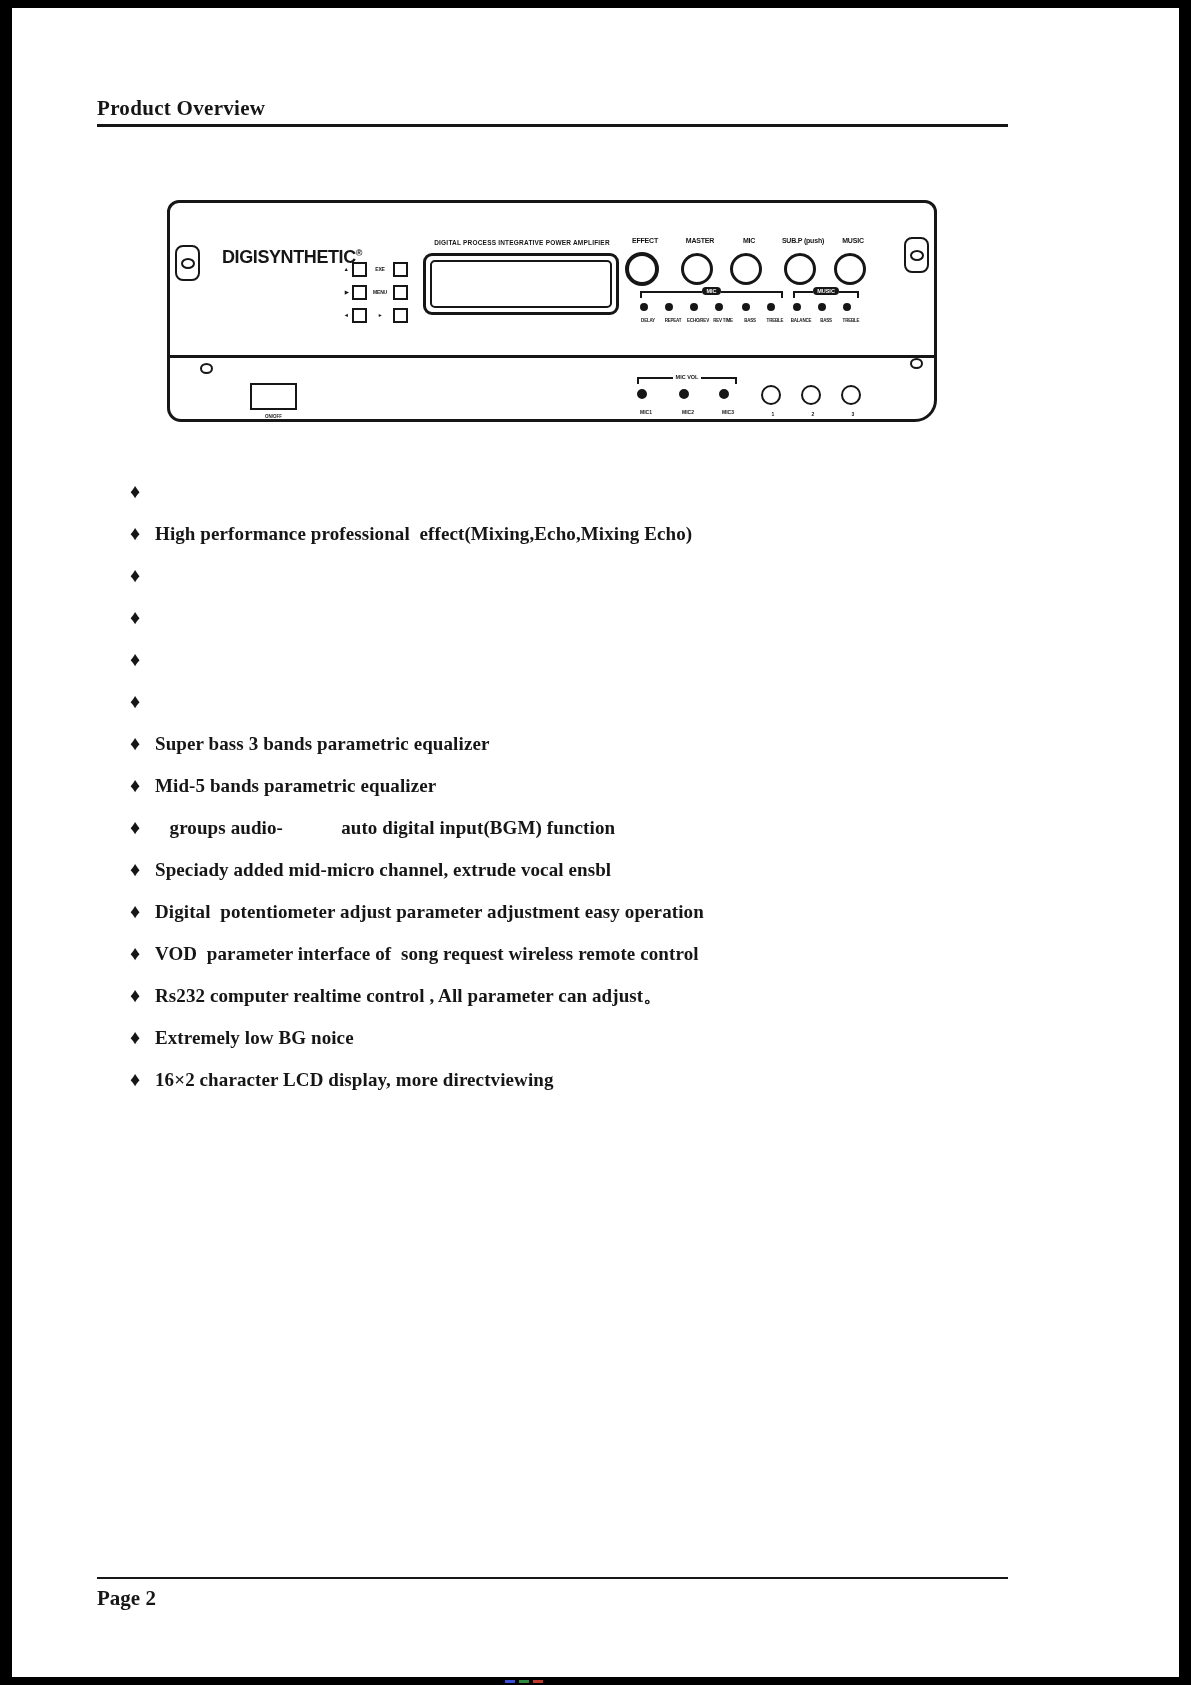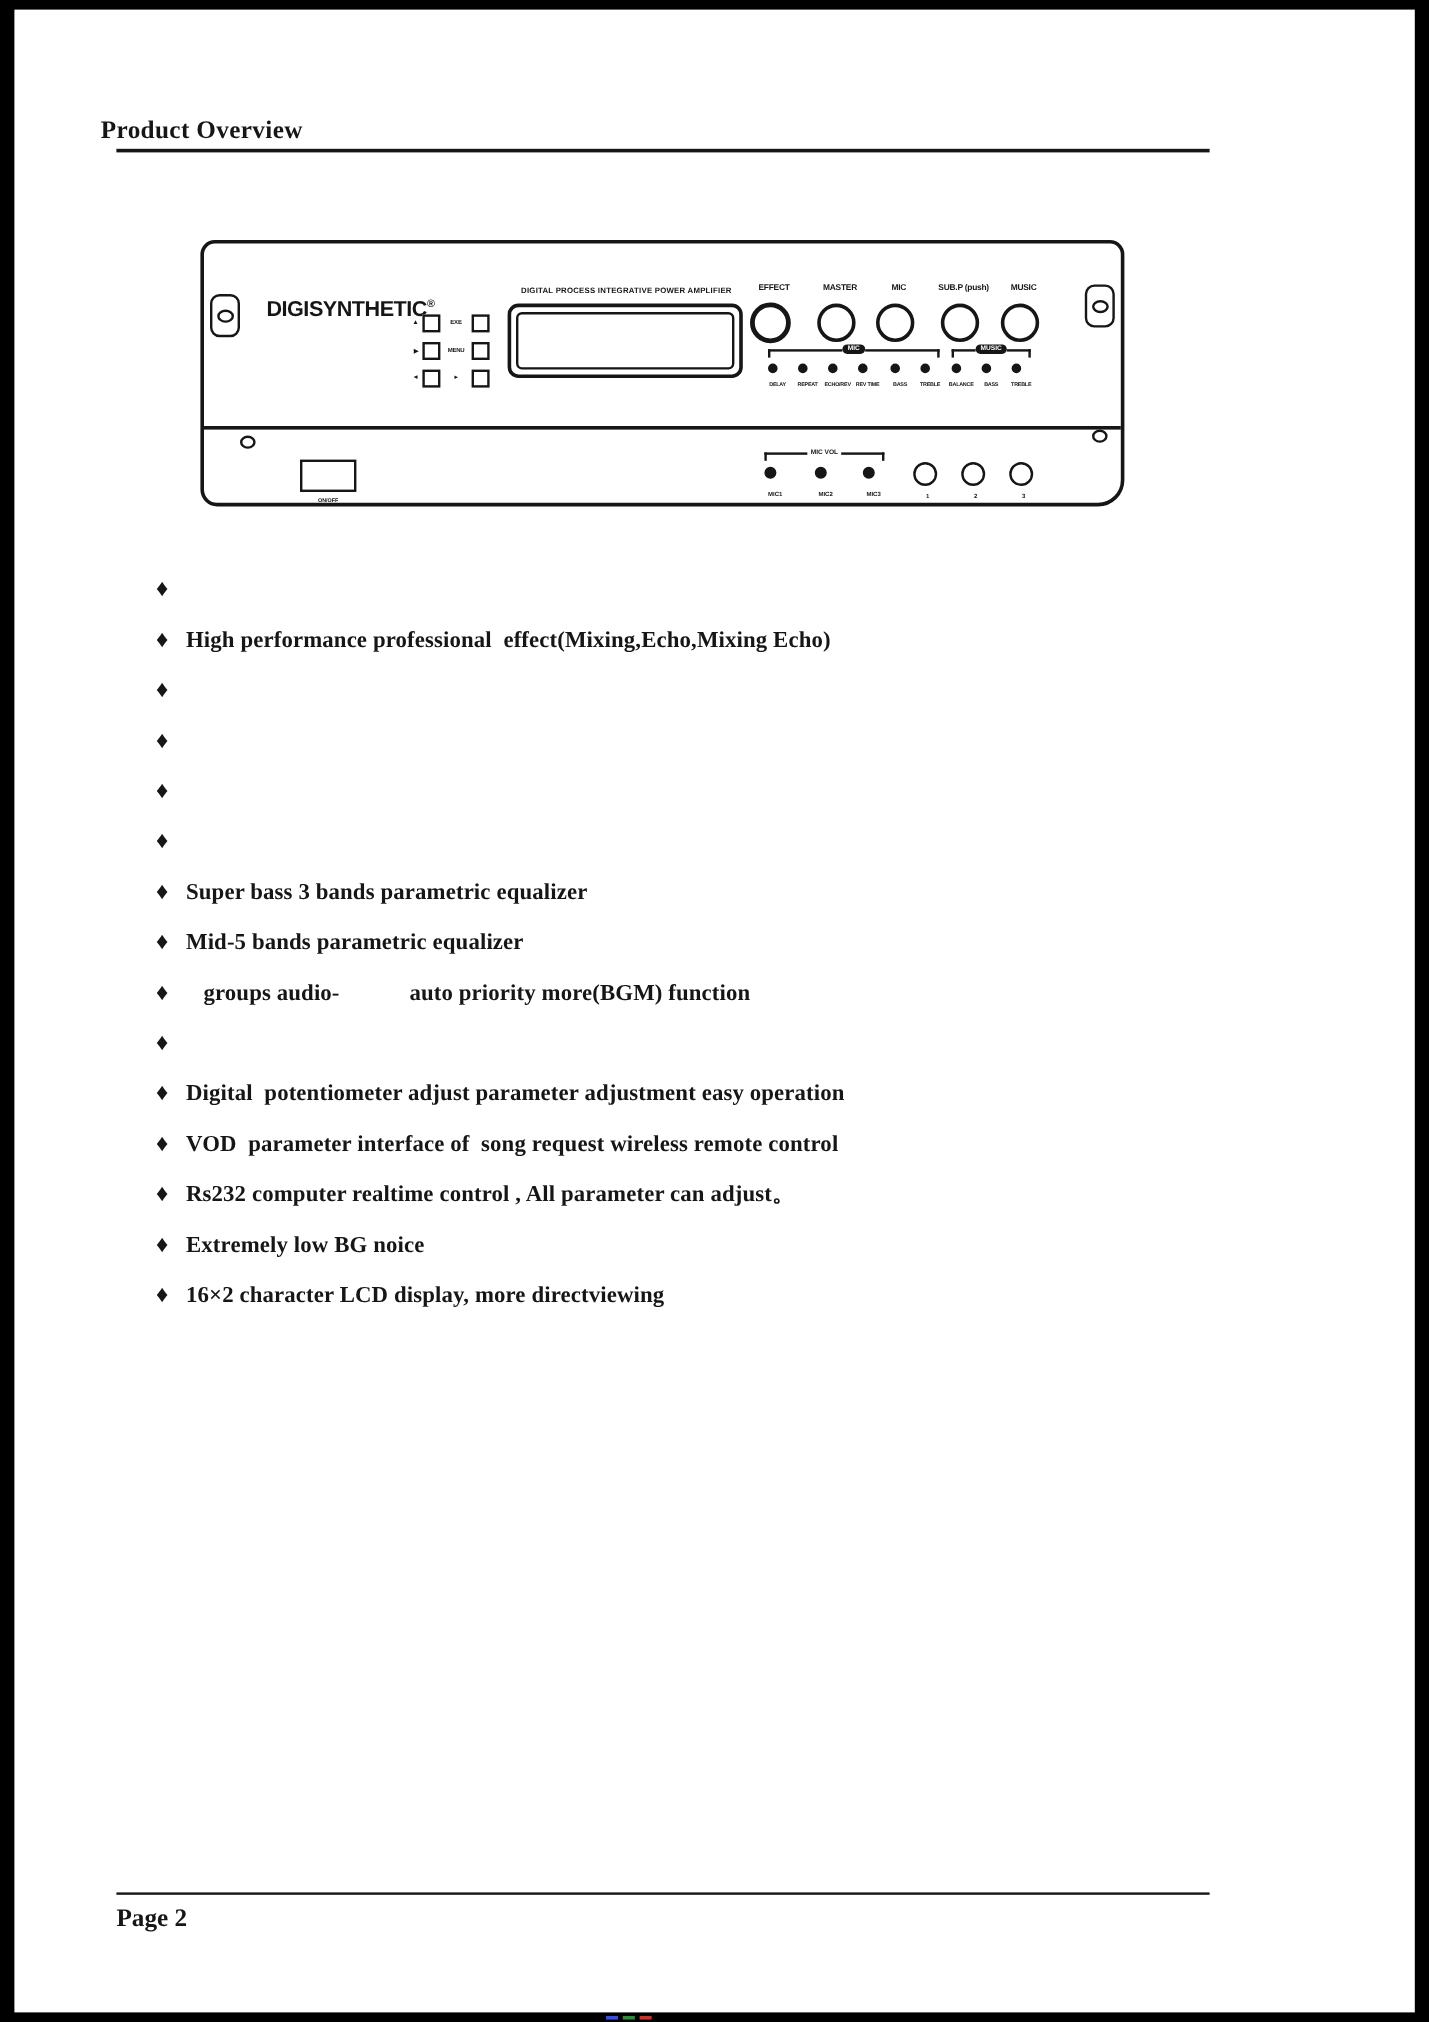"Product Overview" .header-title { left: 84px -> 97px }
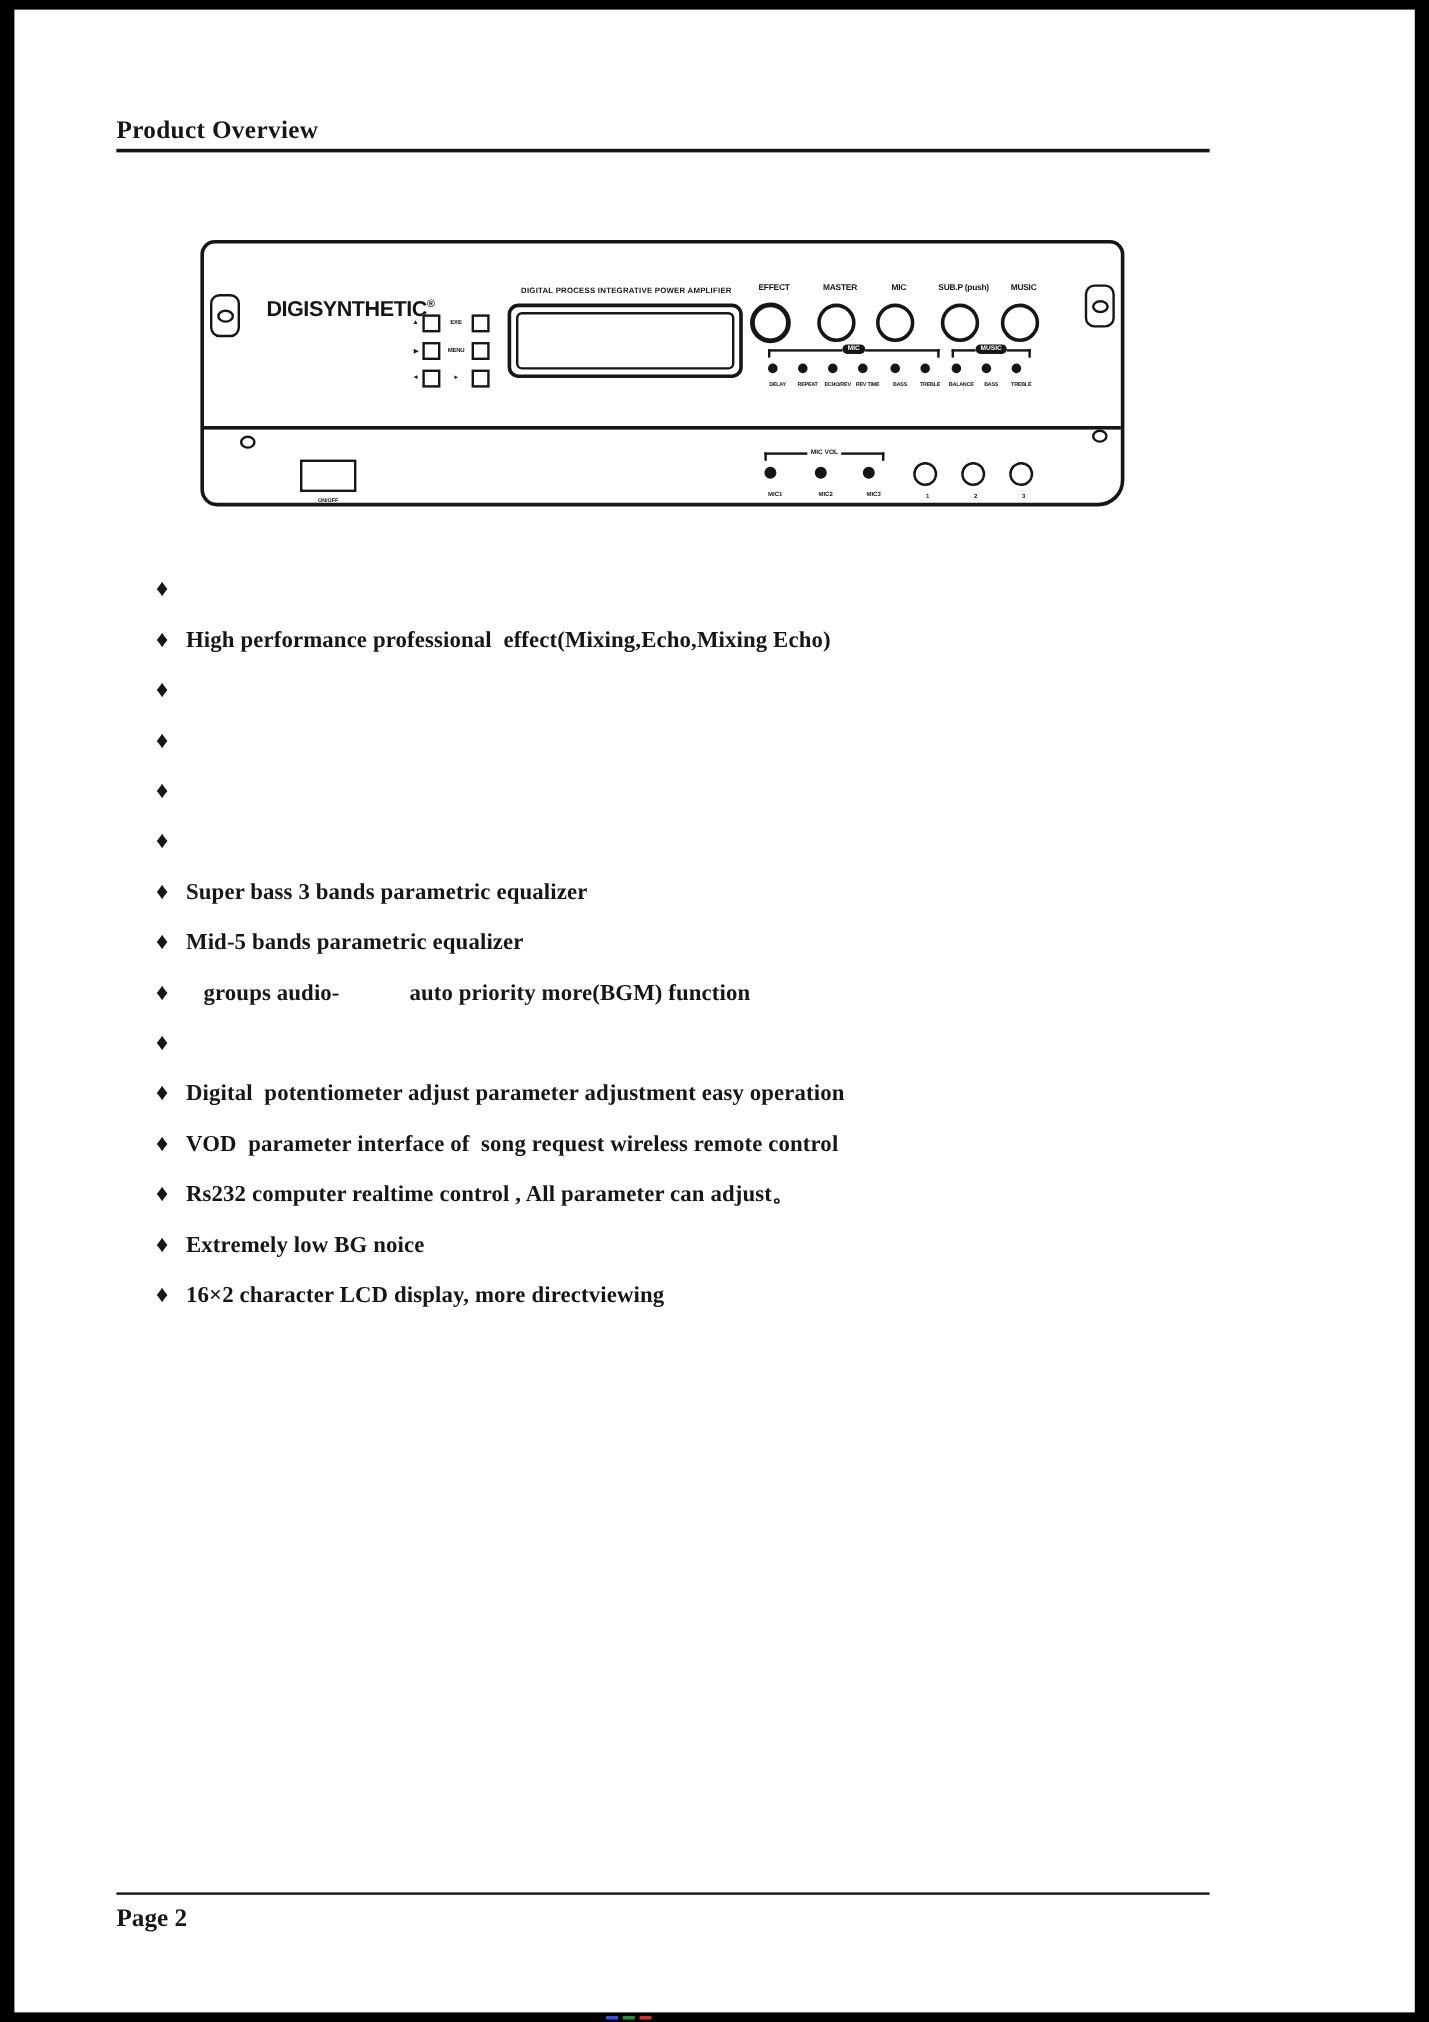"groups audio- auto priority more(BGM)" span.f-text { text: priority more -> digital input }
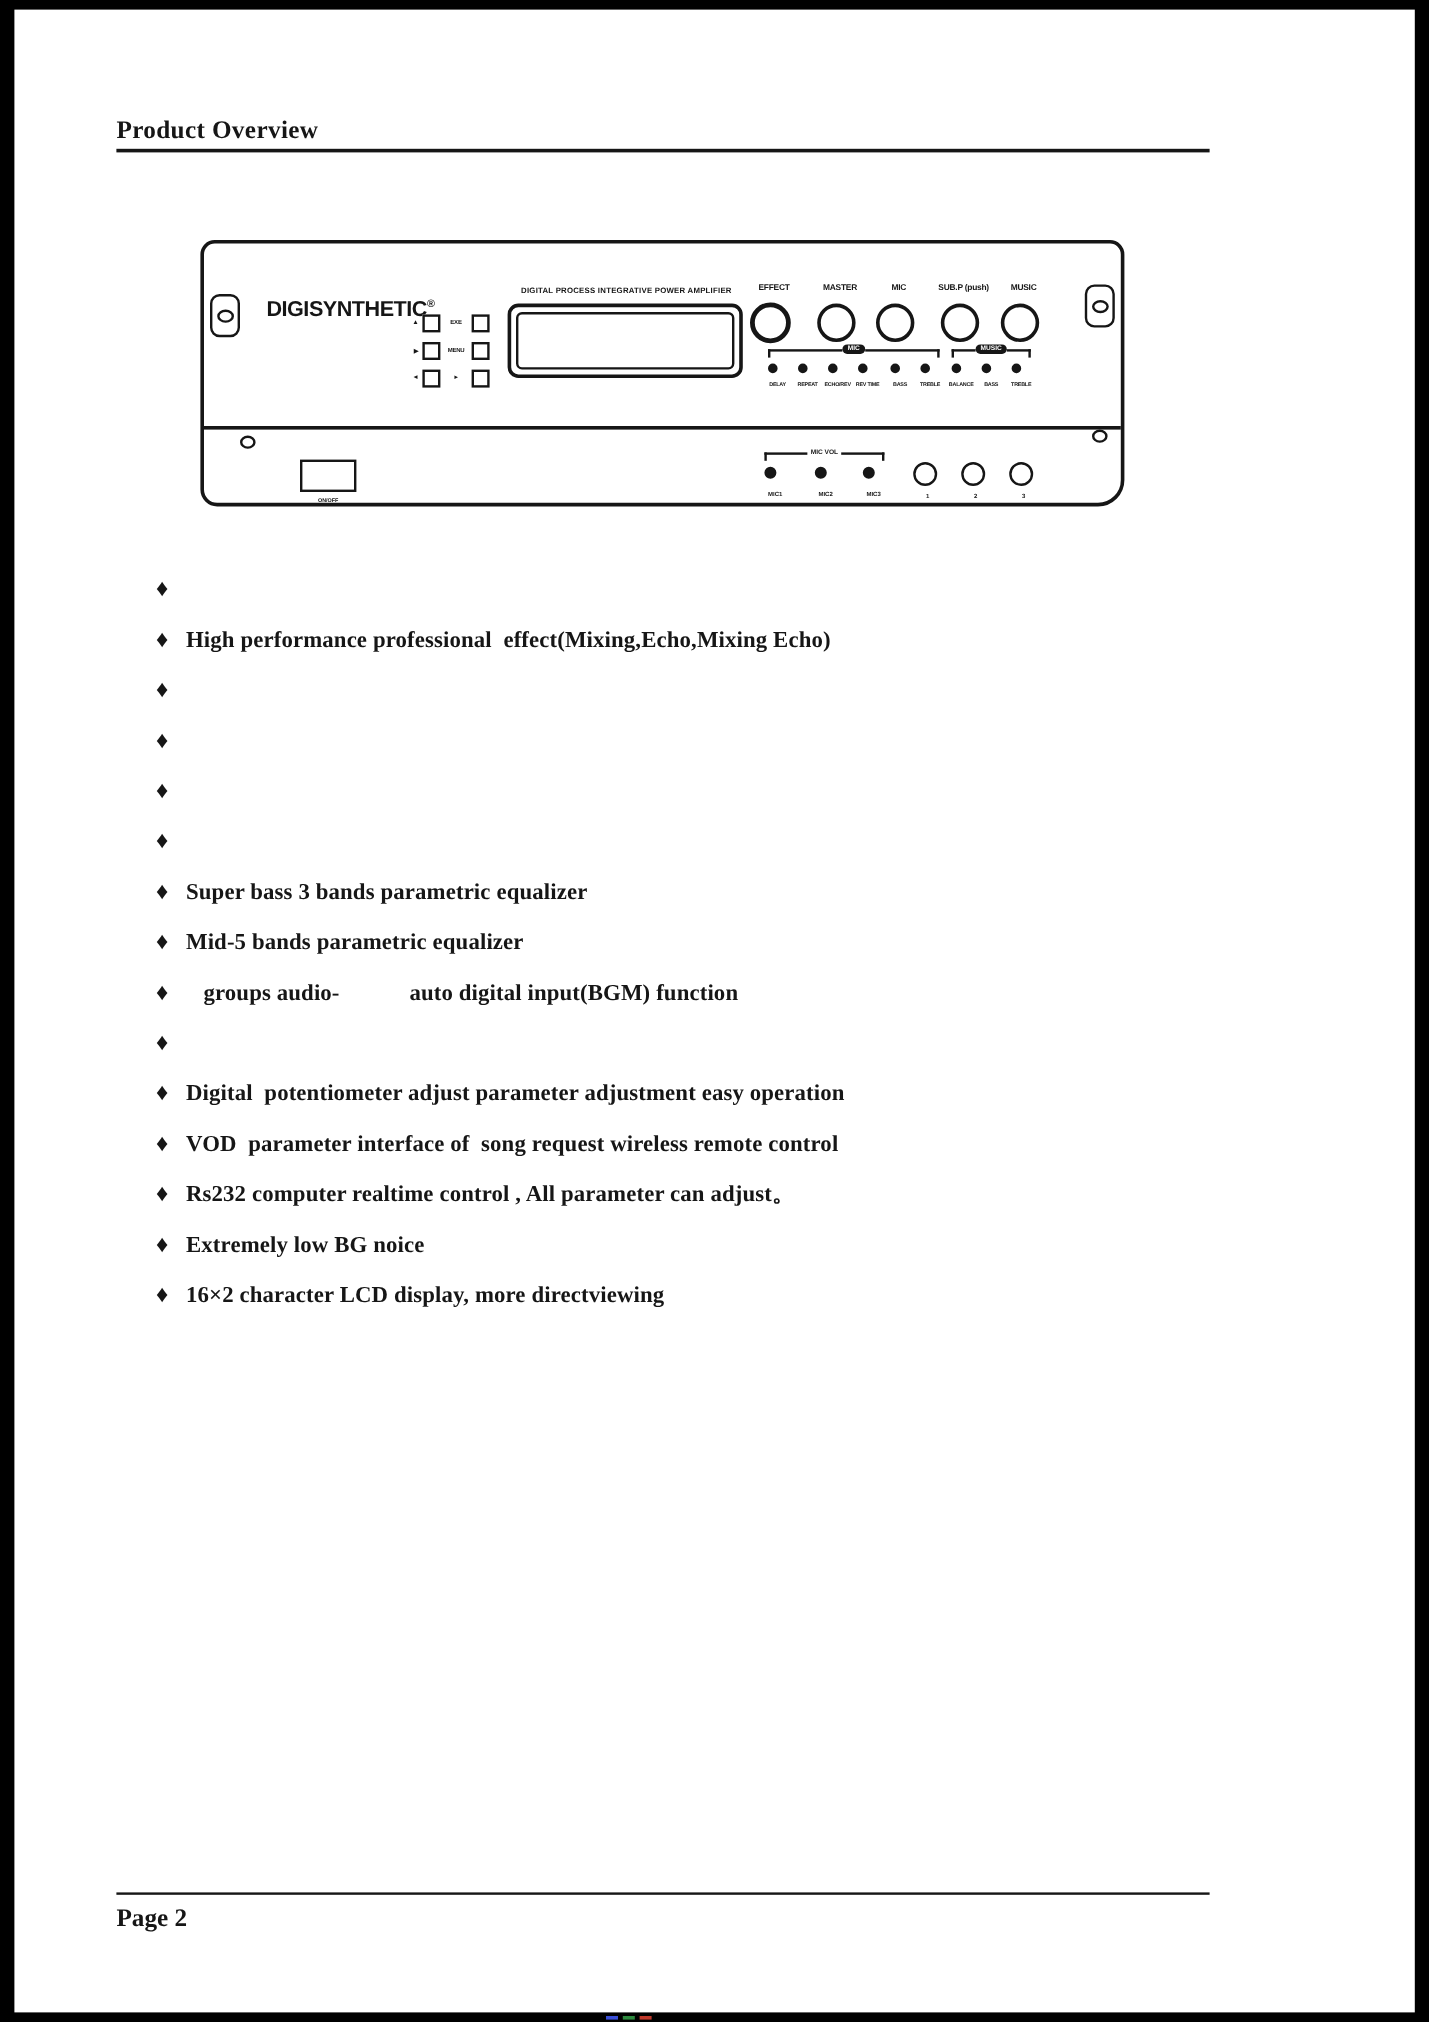"Speciady added mid-micro channel," span.f-text { html: none -> <span>Speciady added mid-micro channel, extrude vocal ensbl</span> }
